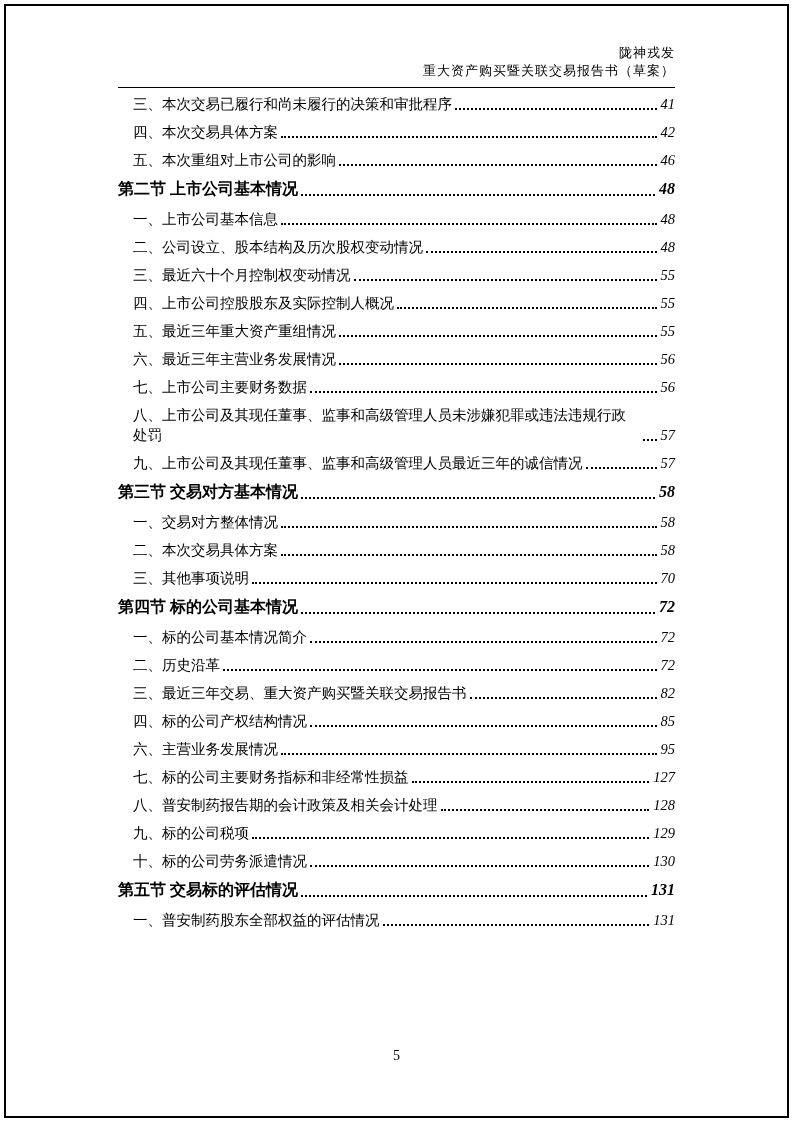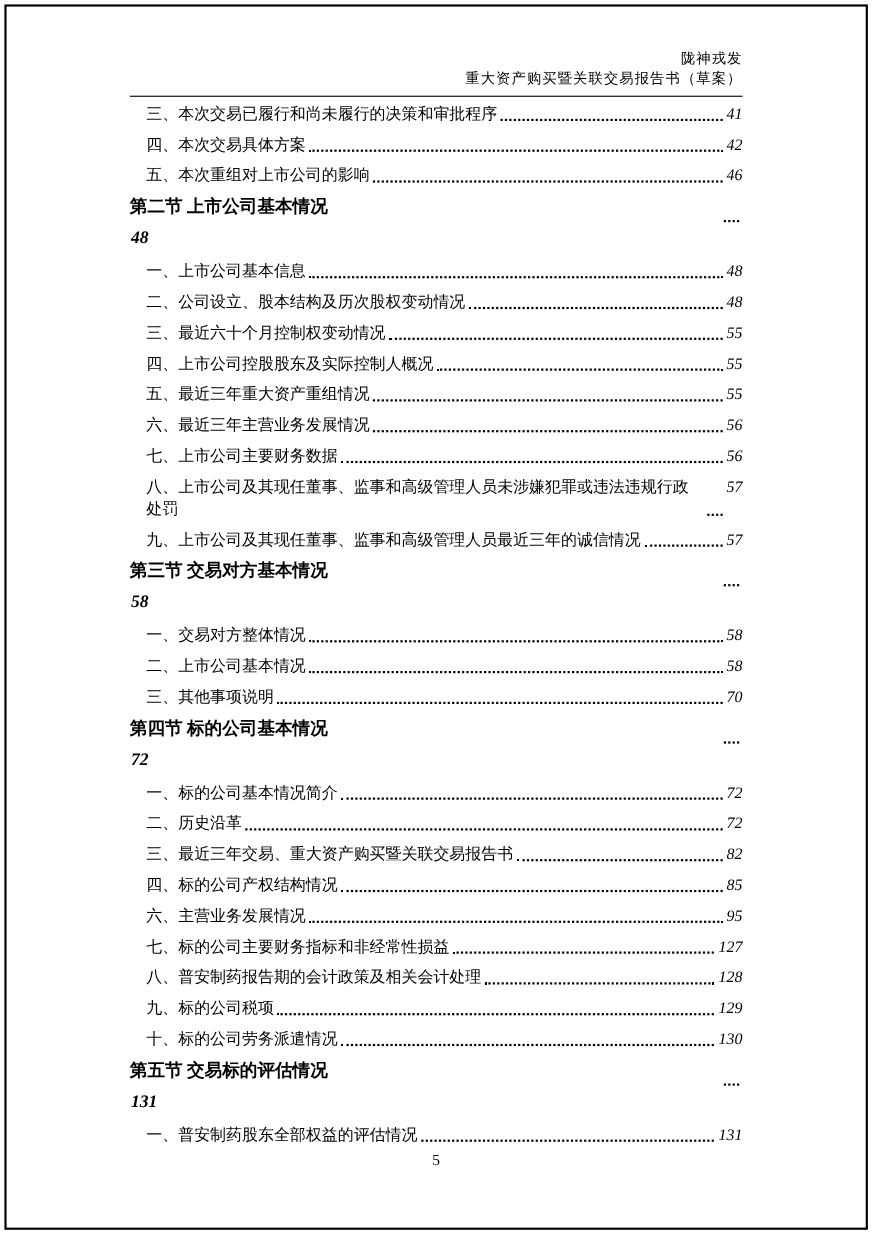"三、本次交易已履行和尚未履行的决策和审批程序" .toc-row { align-items: none -> flex-end }
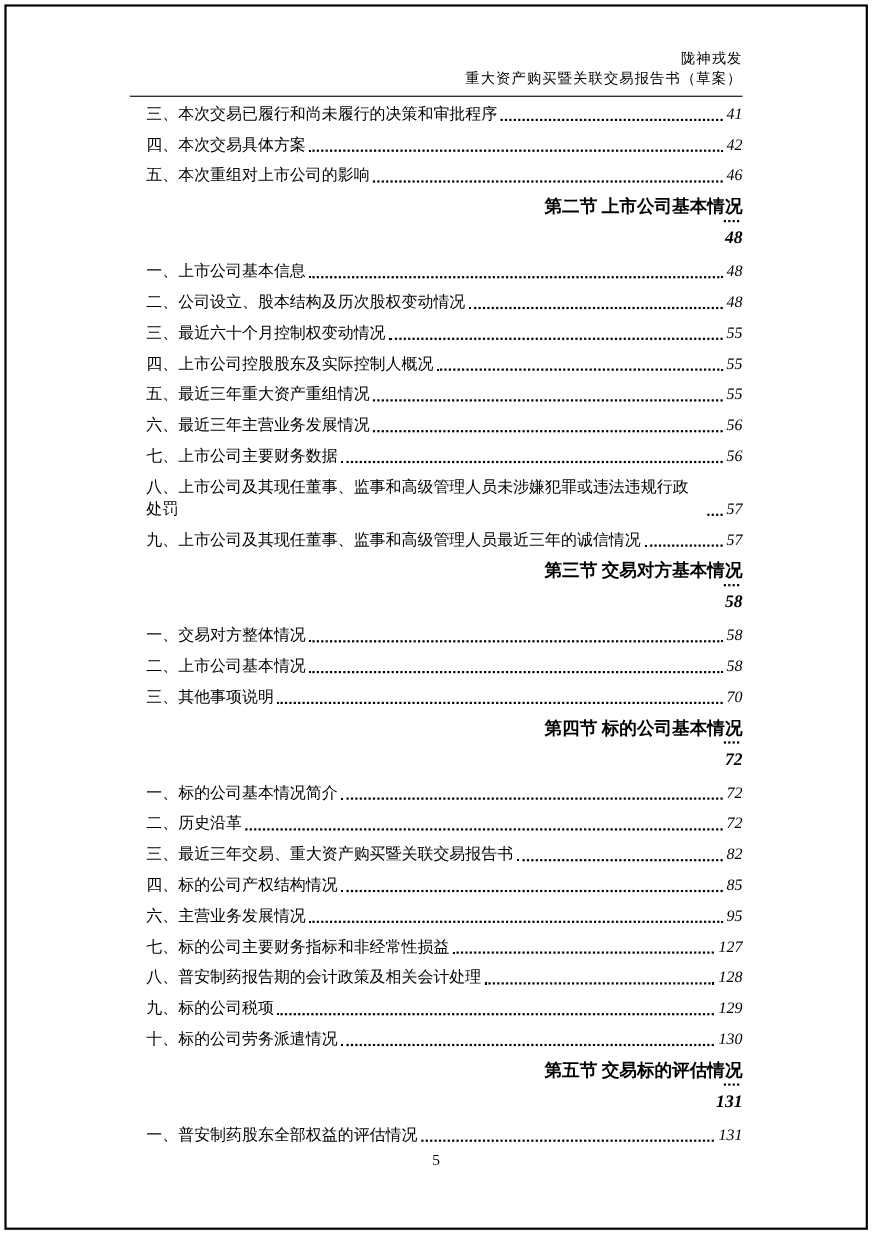"第二节 上市公司基本情况" .toc-row.section { flex-direction: column -> none }
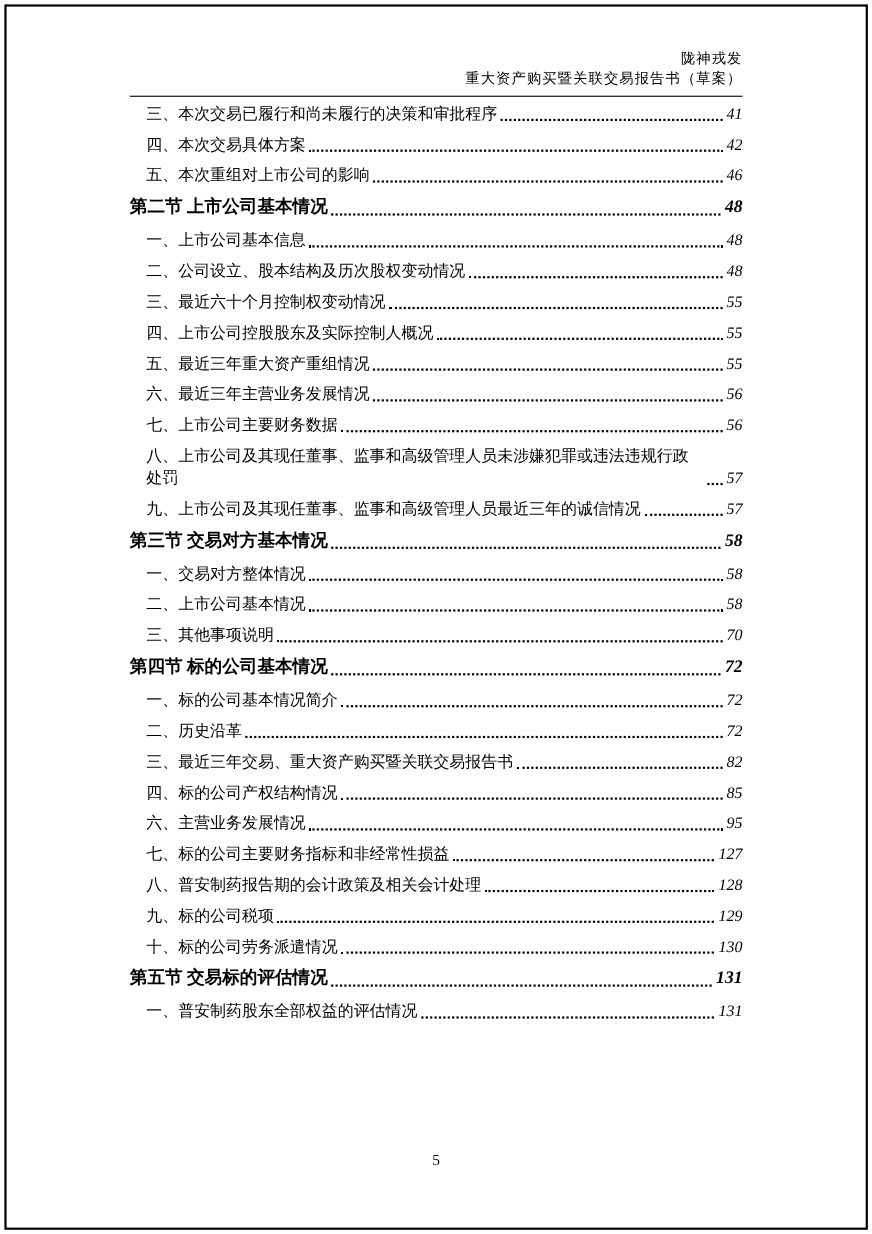"二、上市公司基本情况" span.toc-label { text: 上市公司基本情况 -> 本次交易具体方案 }
